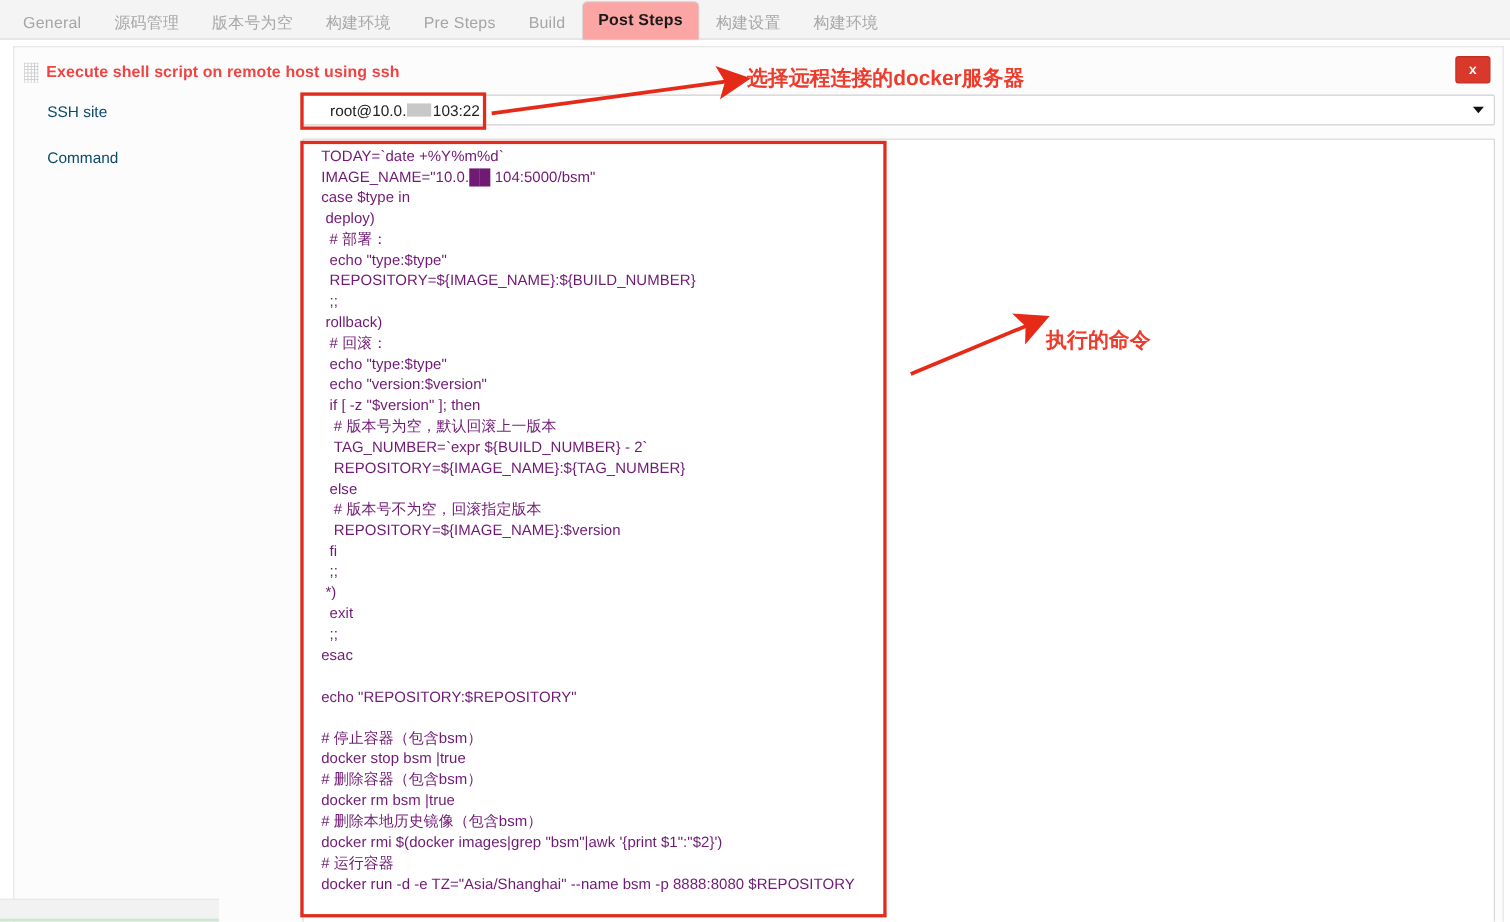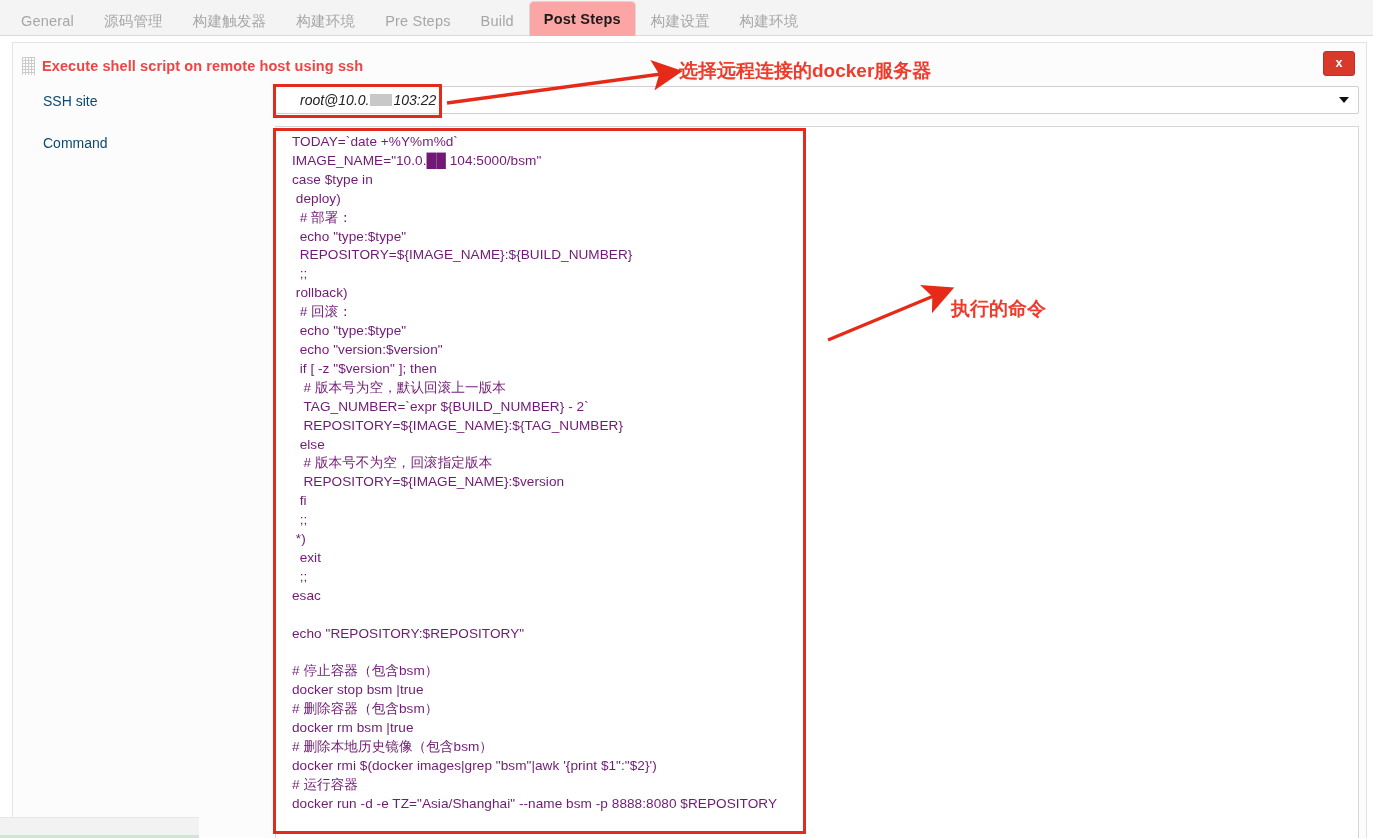"构建触发器" div.tab { text: 构建触发器 -> 版本号为空 }
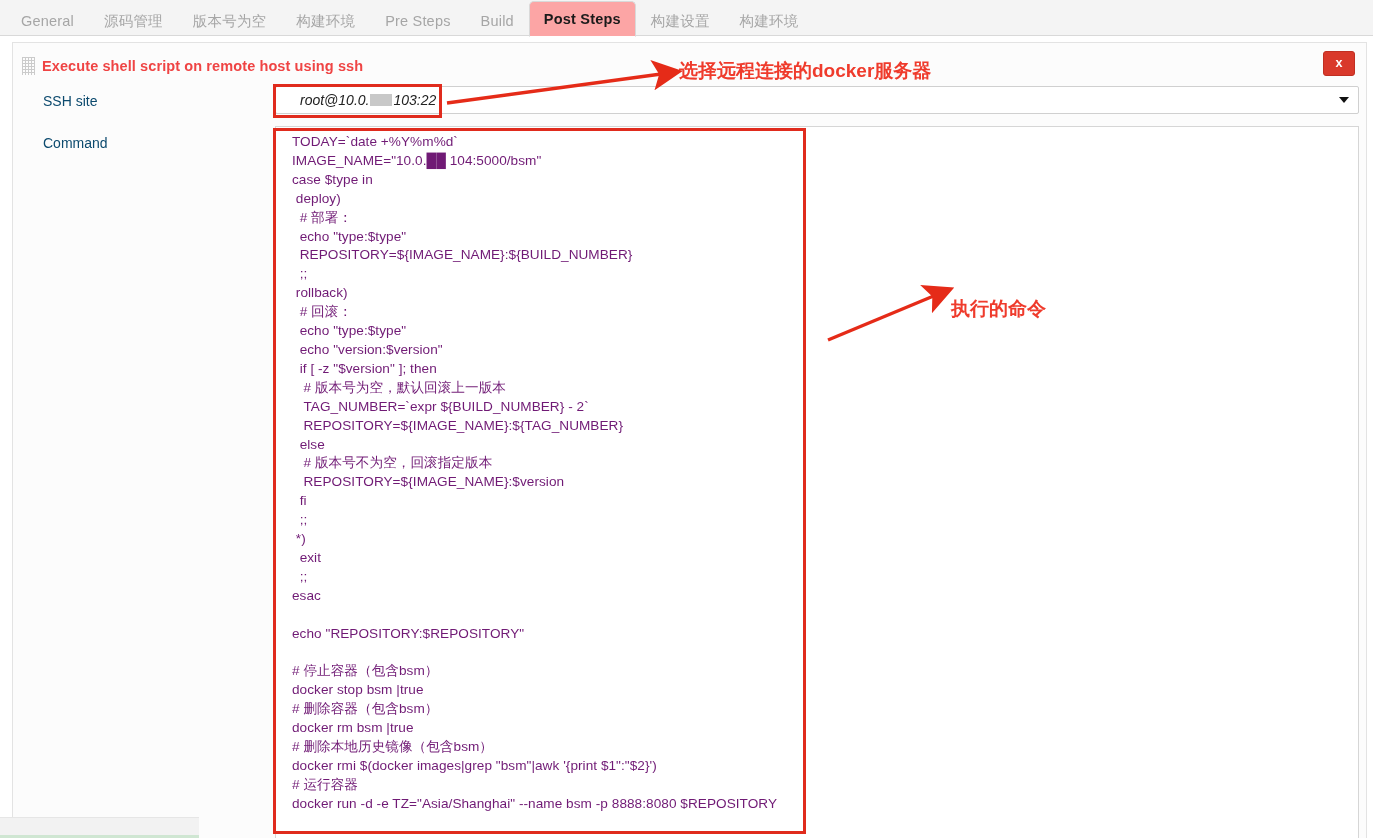"root@10.0. 103:22" .select-wrap { font-style: italic -> none }
